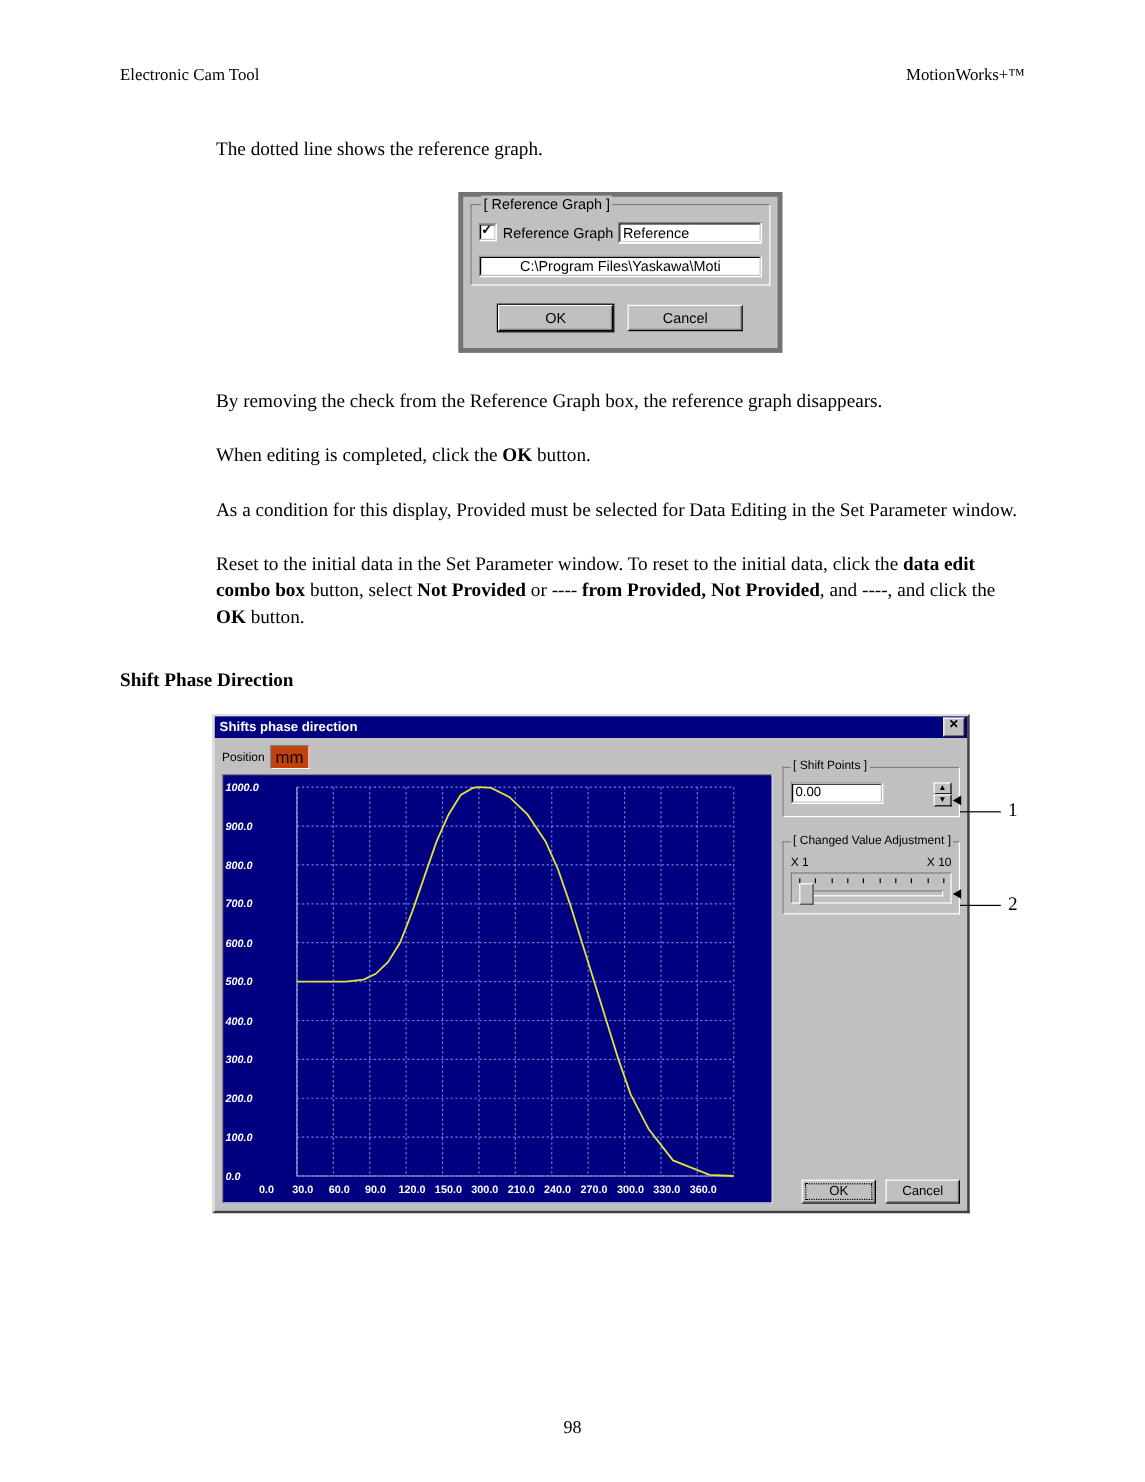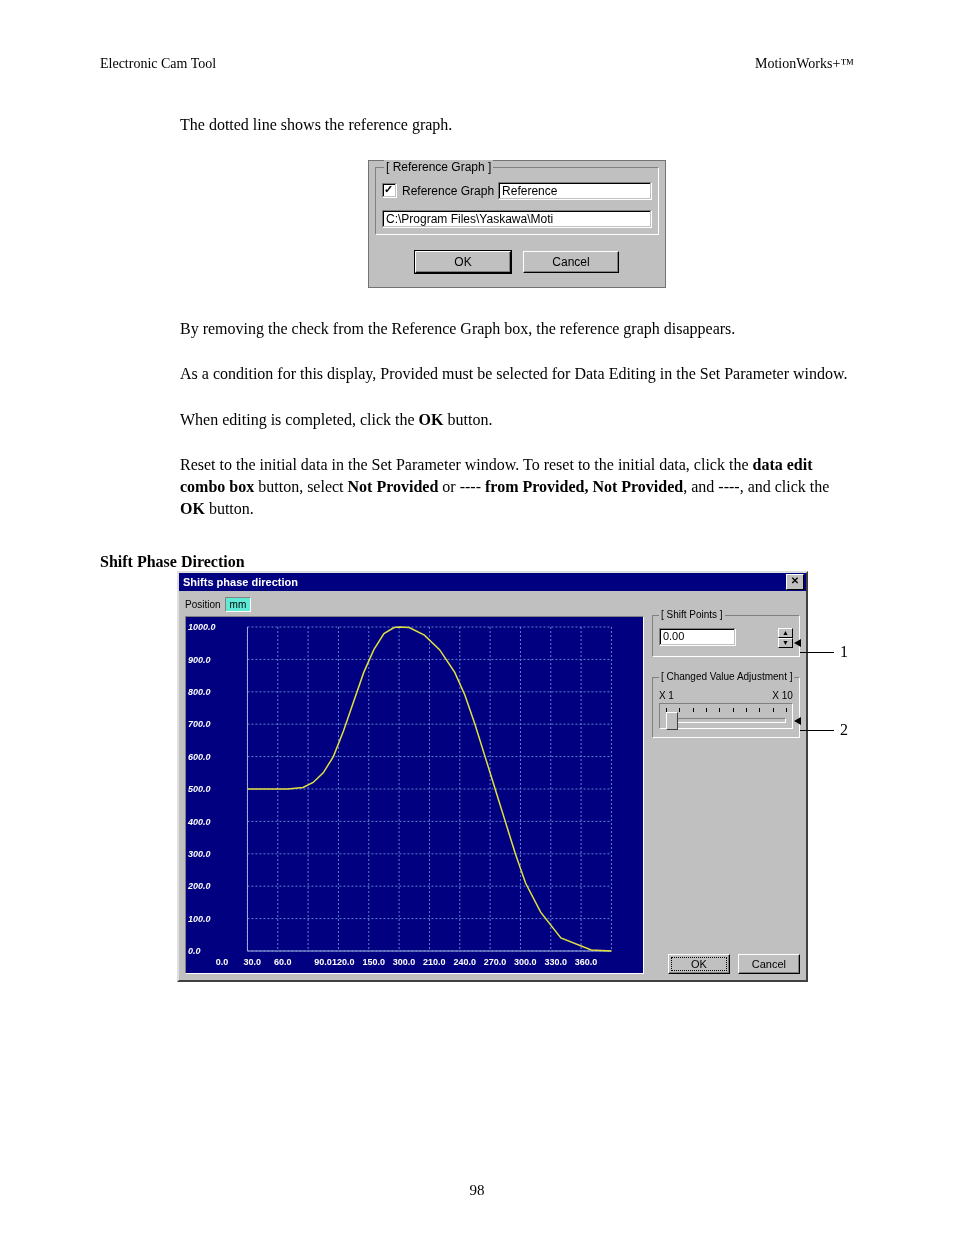"[ Reference Graph ]" .dlg1 { border: 1px solid #737373 -> 4px solid #737373; width: 298px -> 270px }
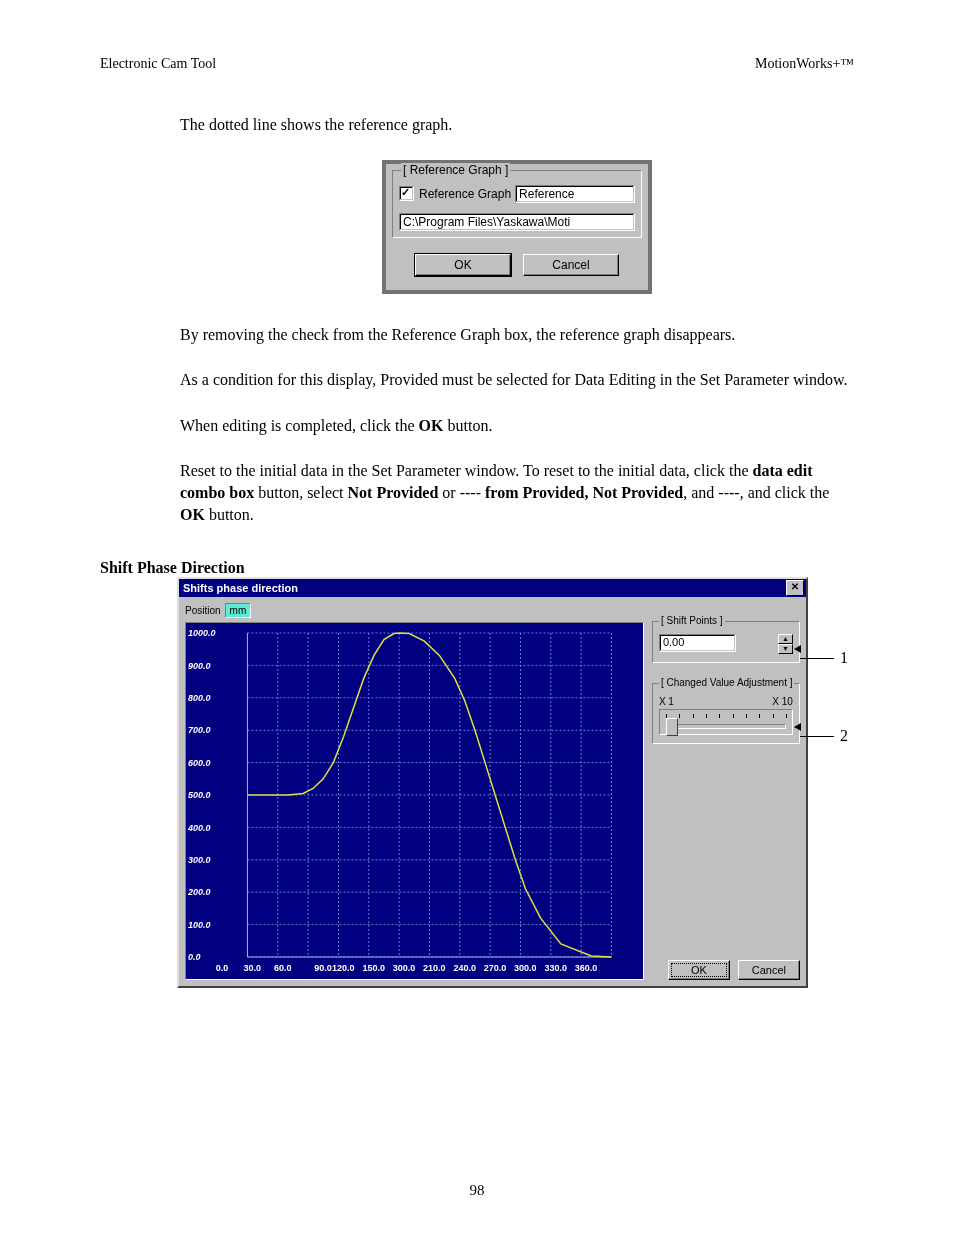"C:\Program Files\Yaskawa\Moti" .dlg1-row2 .win-input { text-align: none -> center }
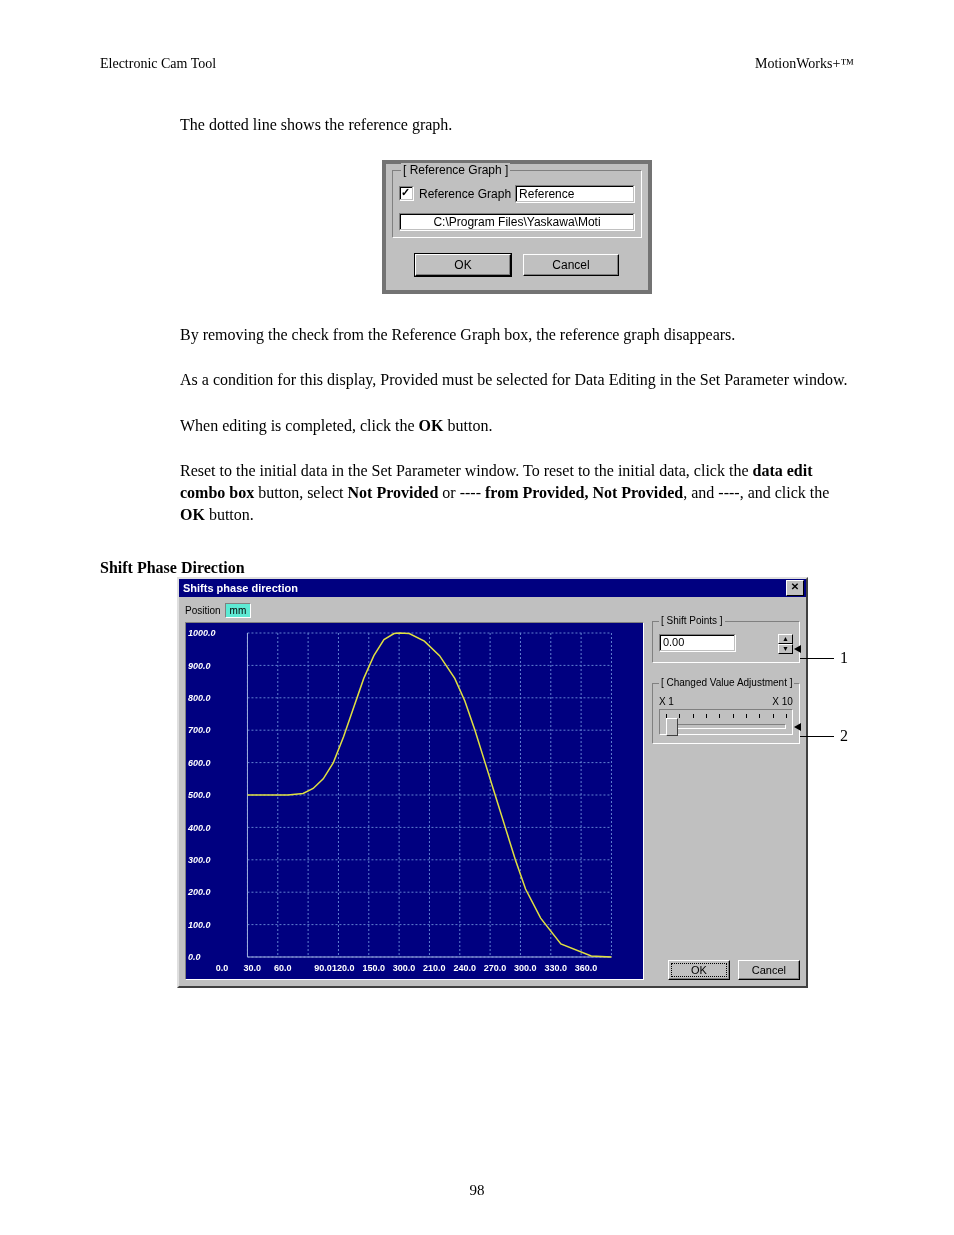"As a condition for this" div.para { order: before "When editing is completed, click" -> after "When editing is completed, click" }
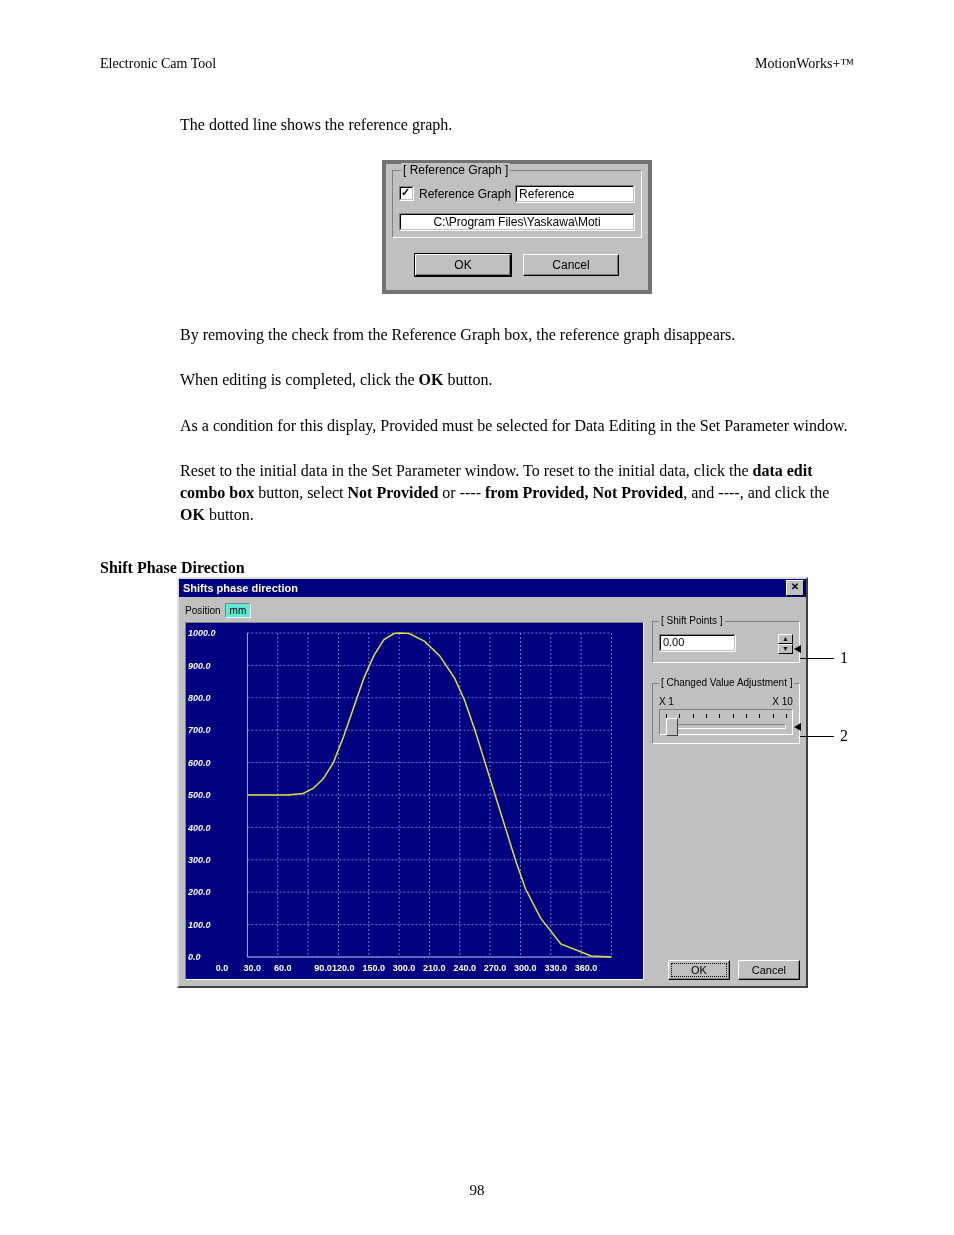"Shift Phase Direction" .section-heading { margin-bottom: none -> 18px }
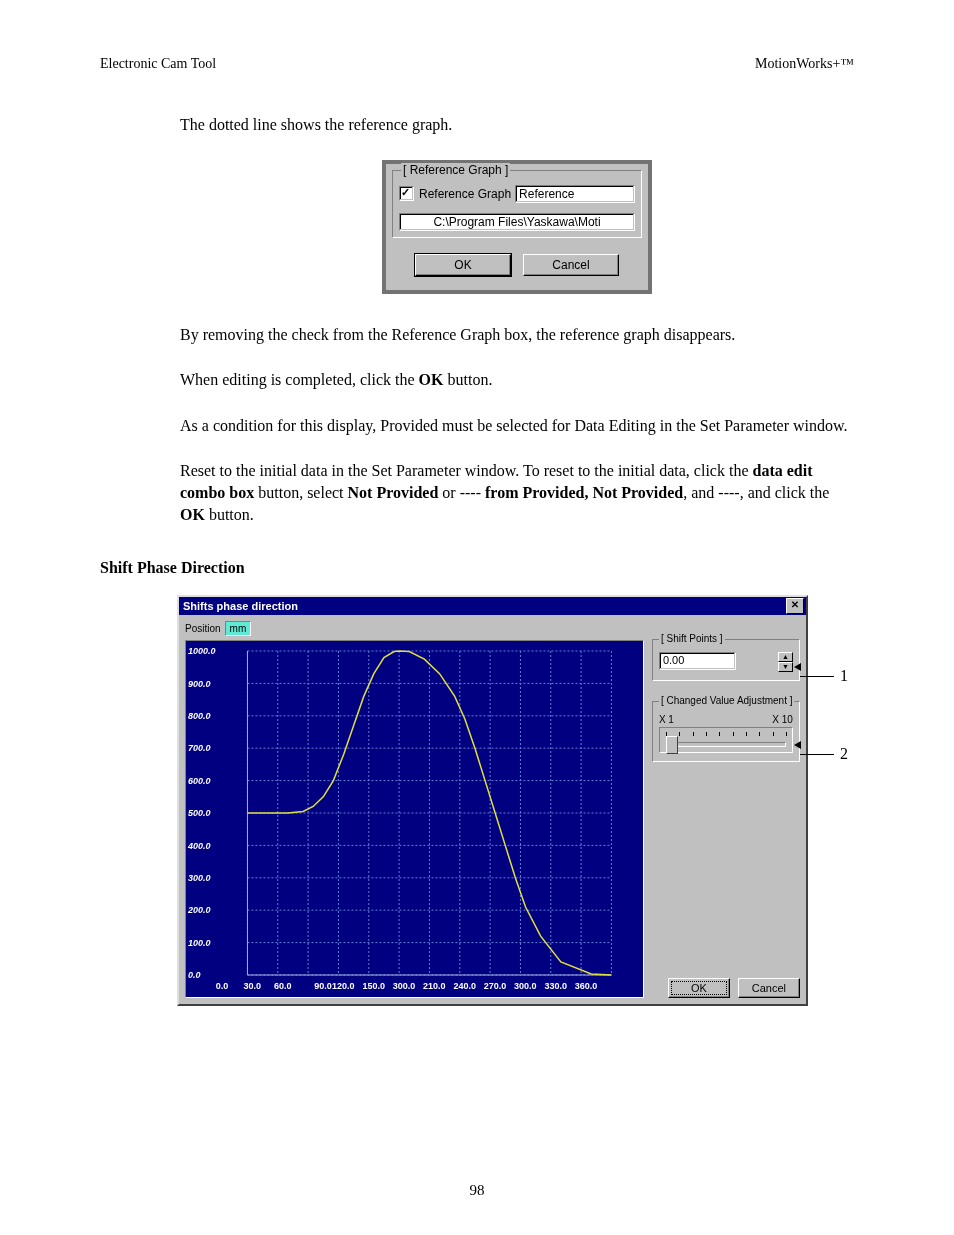"mm" .axis-box { background: #5eead4 -> #c2410c; font-size: 10px -> 14px }
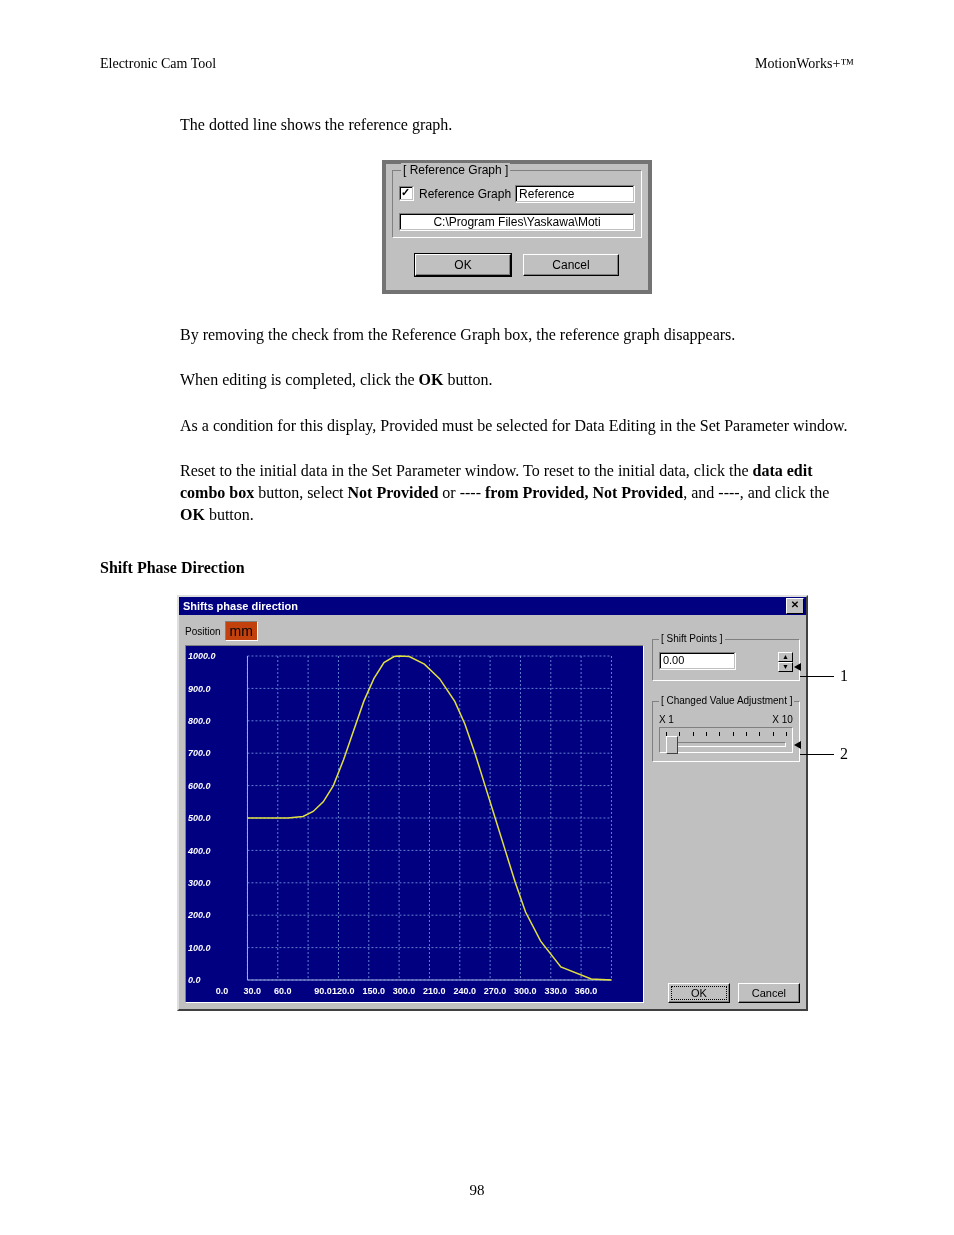"90.0" div.xtick { left: 137px -> 127px }
